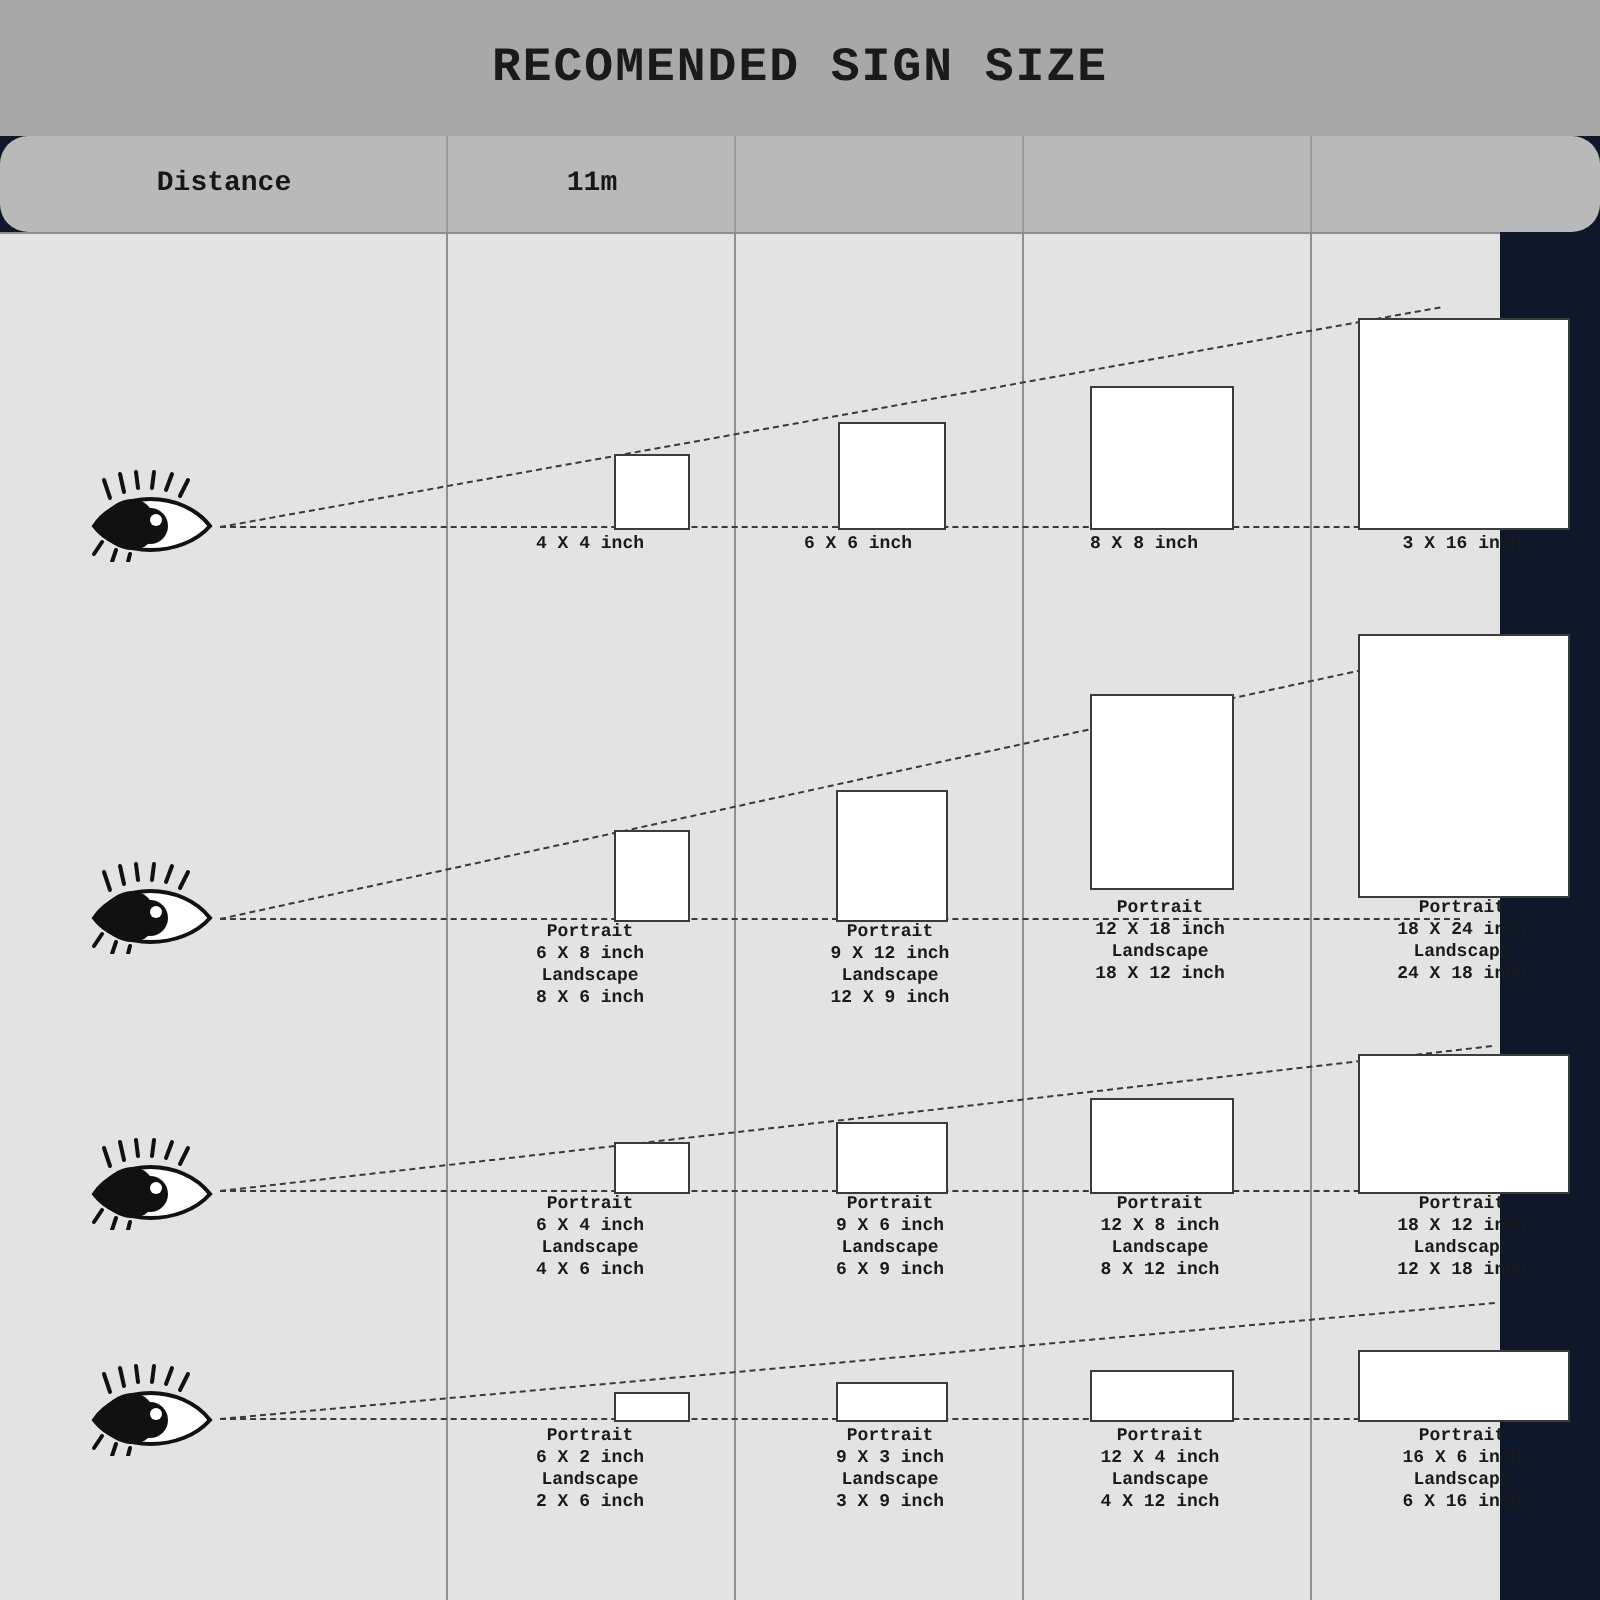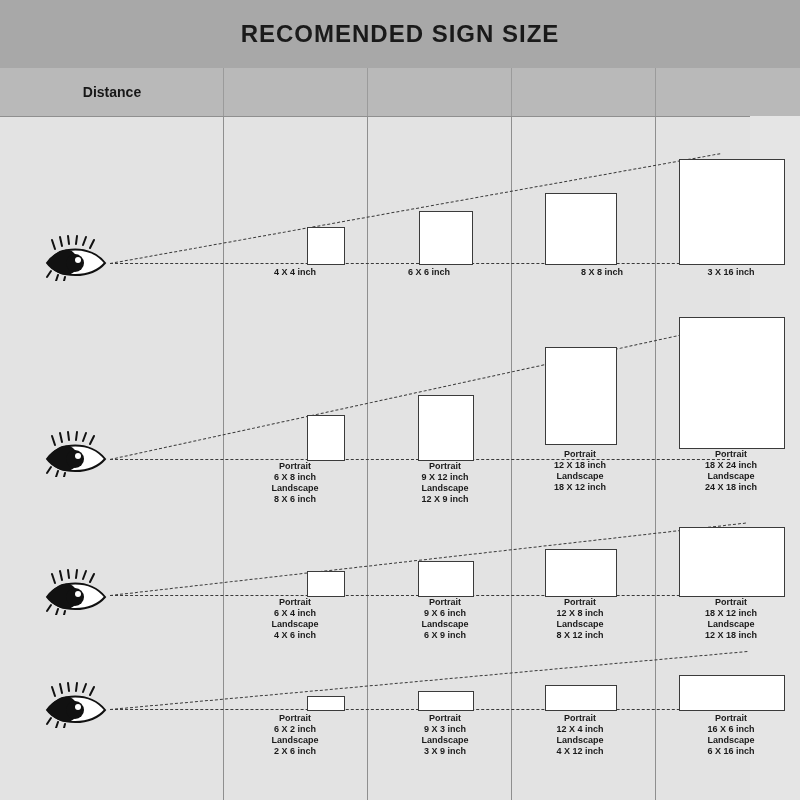"RECOMENDED SIGN SIZE" #page { background: #e5e5e5 -> #0f172a; font-family: Liberation Sans, sans-serif -> Liberation Mono, monospace }
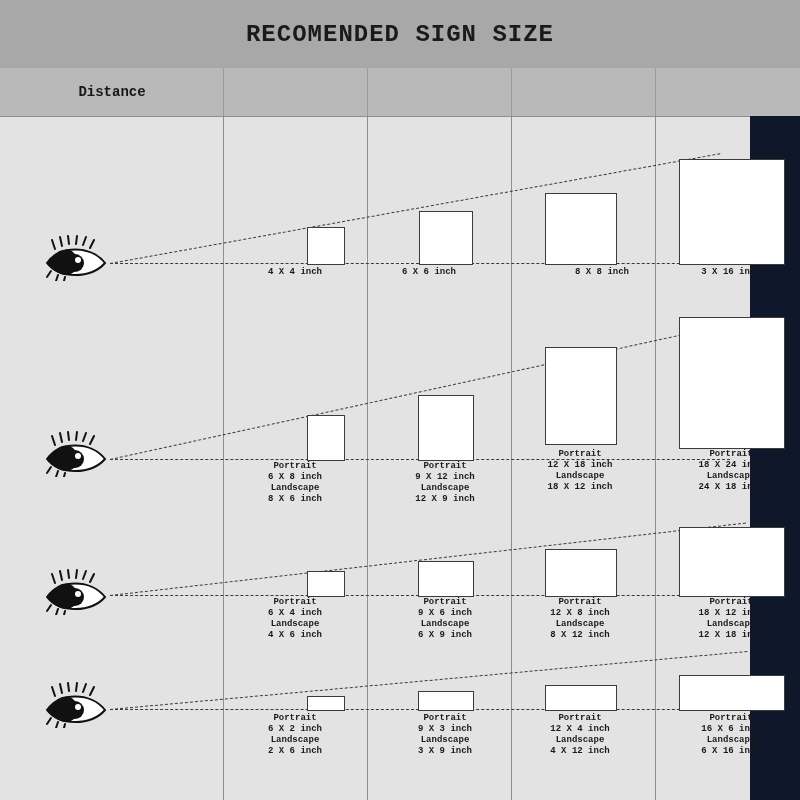"Distance" .header-row { border-radius: none -> 14px }
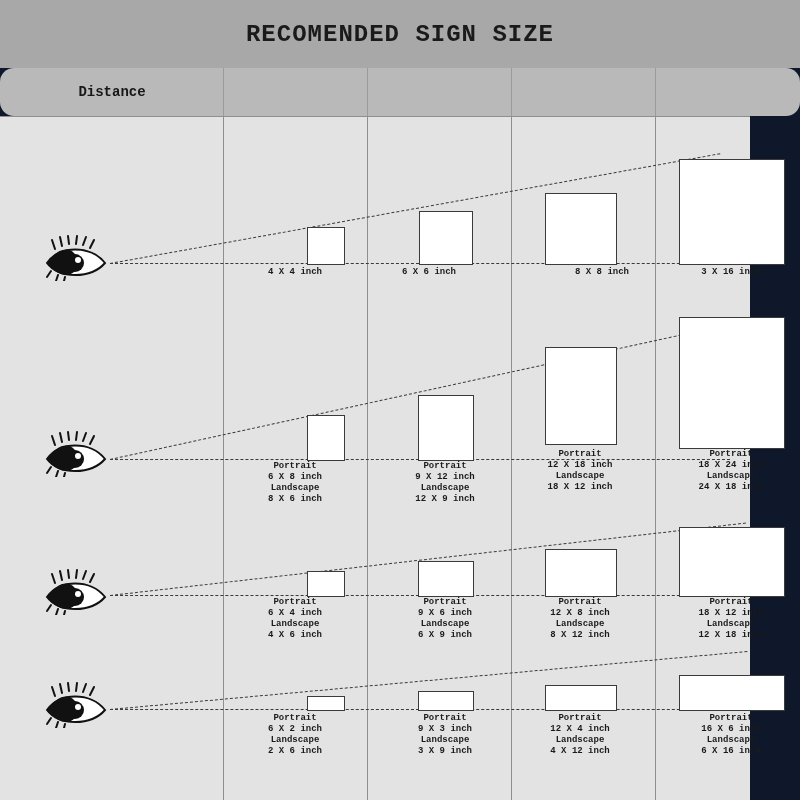"11m" div.header-cell { html: none -> <div>11m</div> }
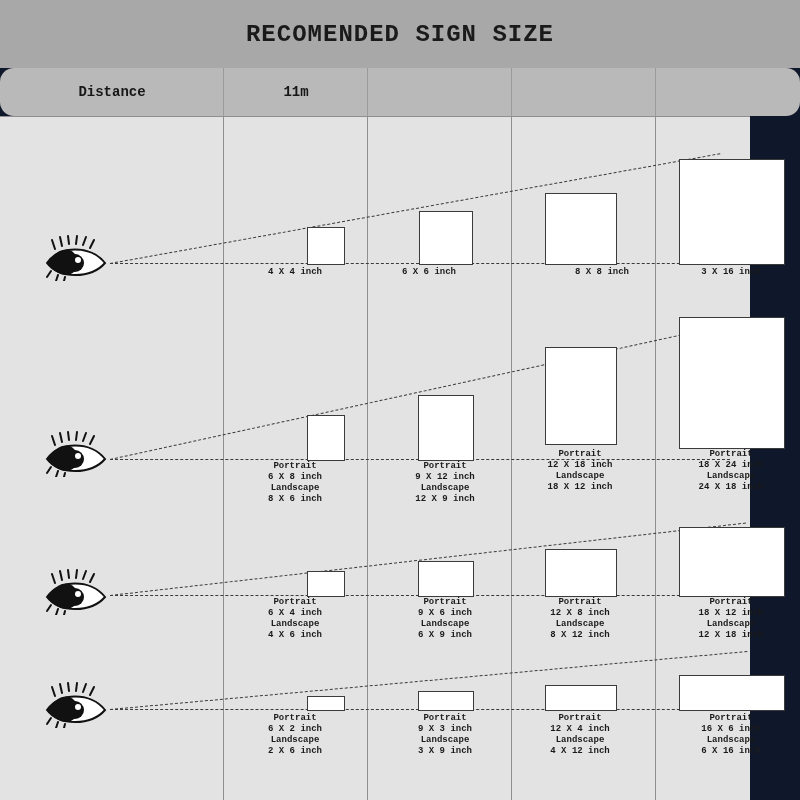"8 X 8 inch" div.caption { left: 542px -> 512px }
